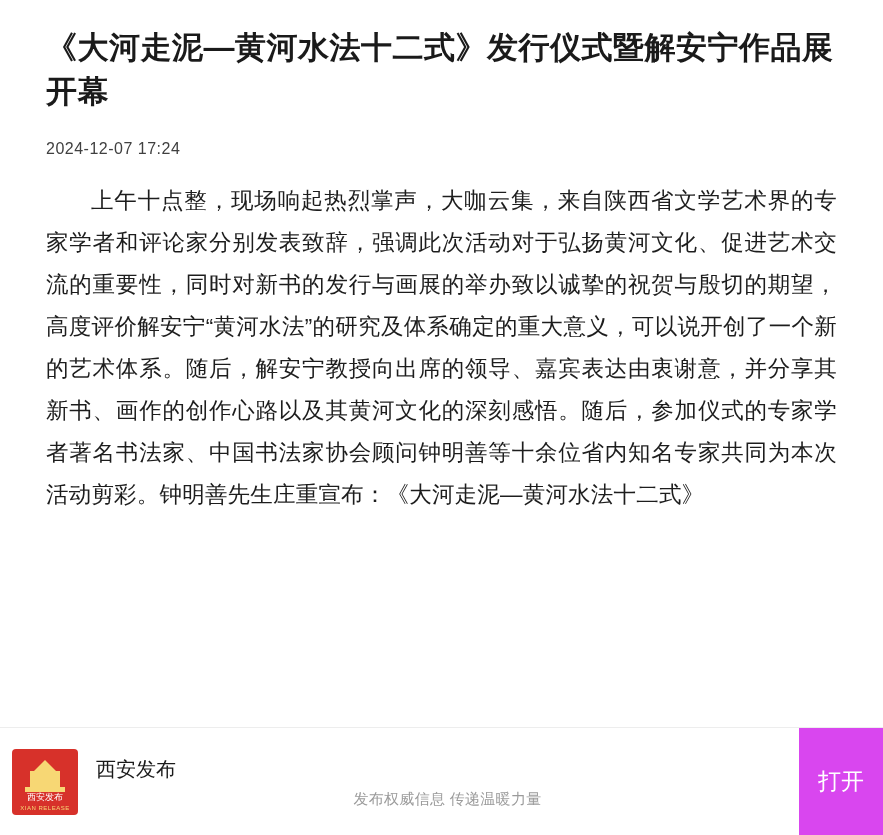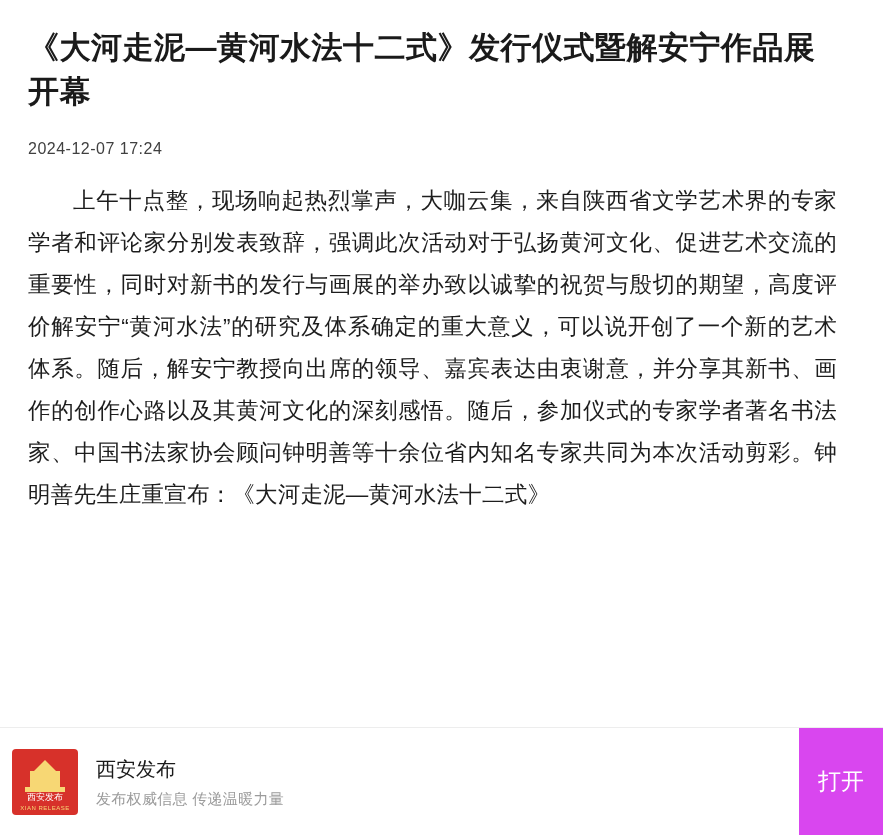"《大河走泥—黄河水法十二式》发行仪式暨解安宁作品展开幕" .article { padding: 26px 46px 0 28px -> 26px 46px 0 46px }
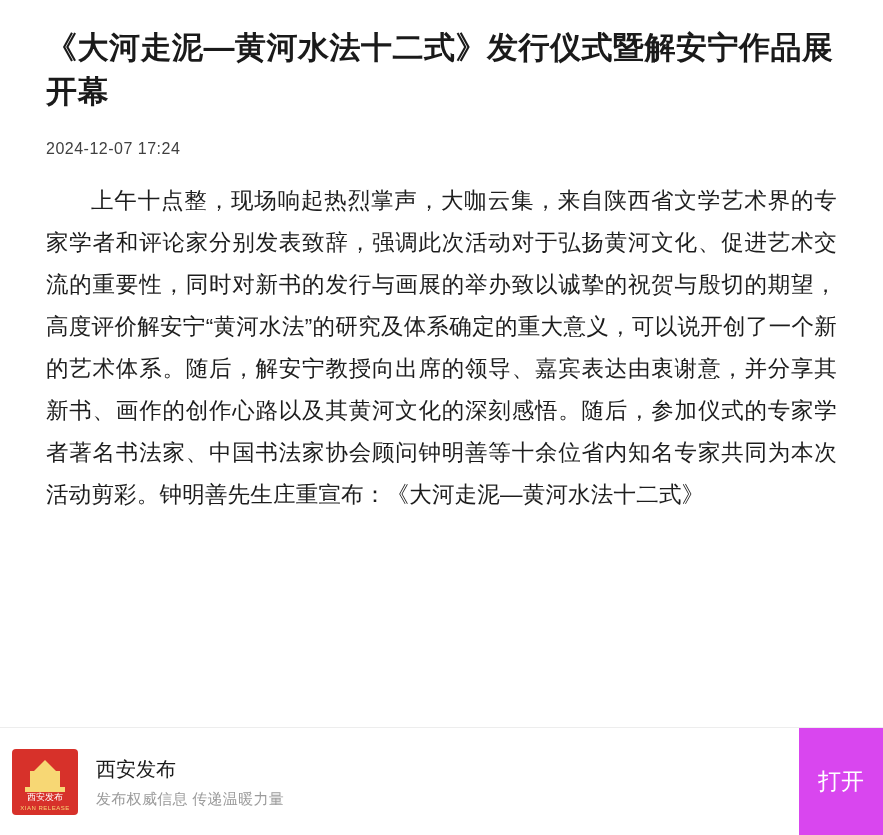"发布权威信息 传递温暖力量" .brand-slogan { text-align: none -> center }
